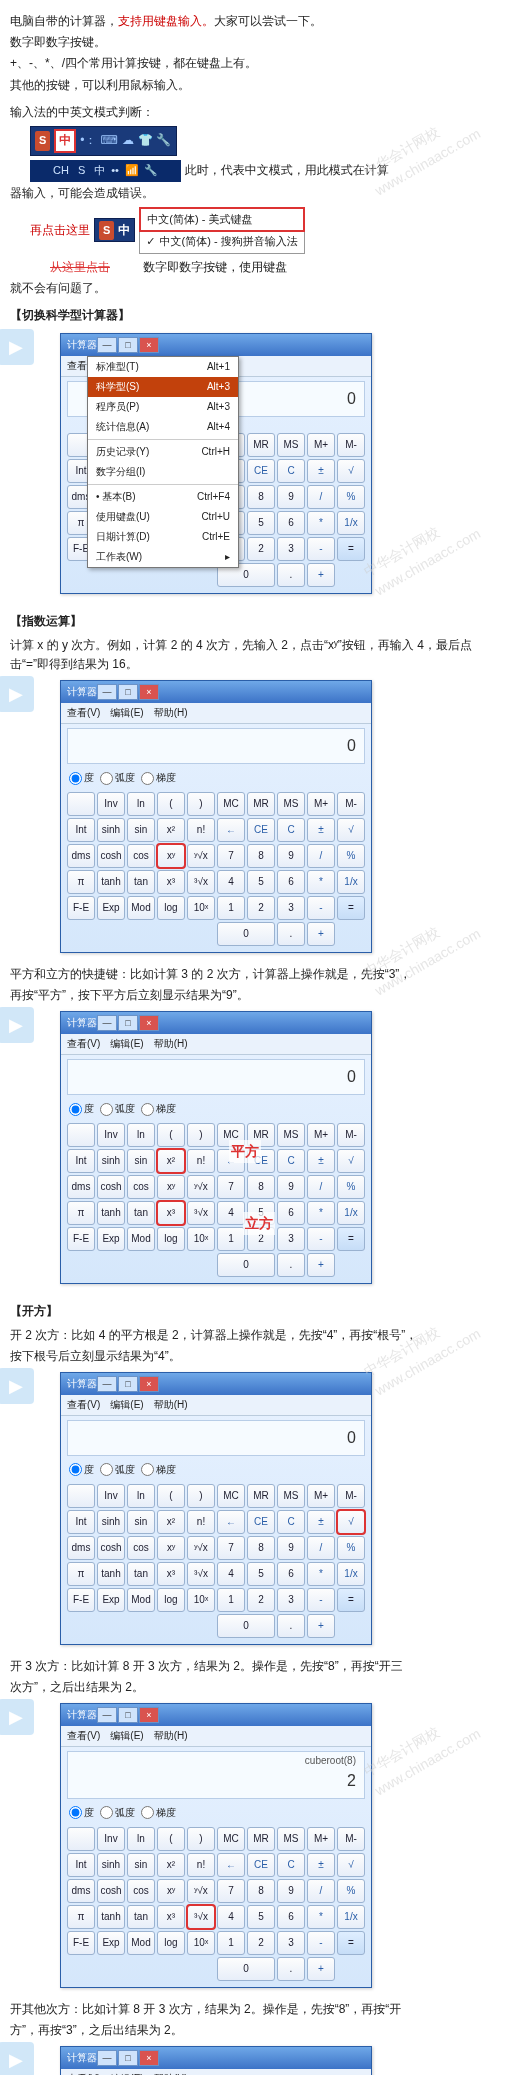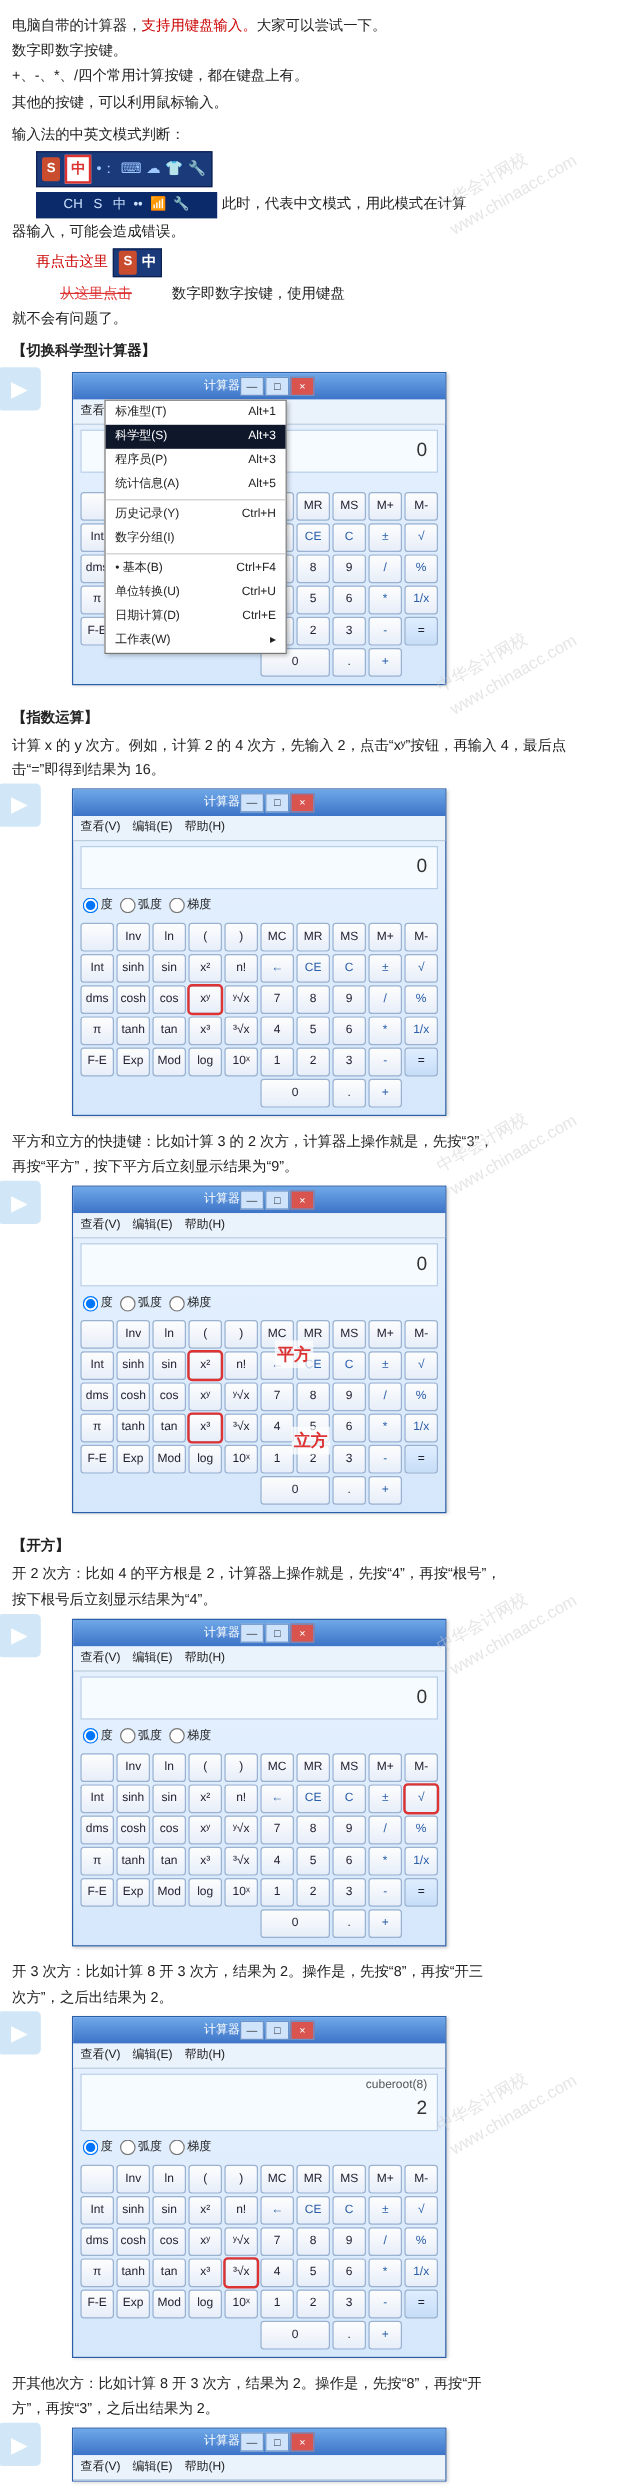"中文(简体) - 美式键盘" div.menu-box { html: none -> <div> <div>中文(简体) - 美式键盘</div> <div> <span>✓</span> <span>中文(简体) - 搜狗拼音输入法</span> </div> </div> }
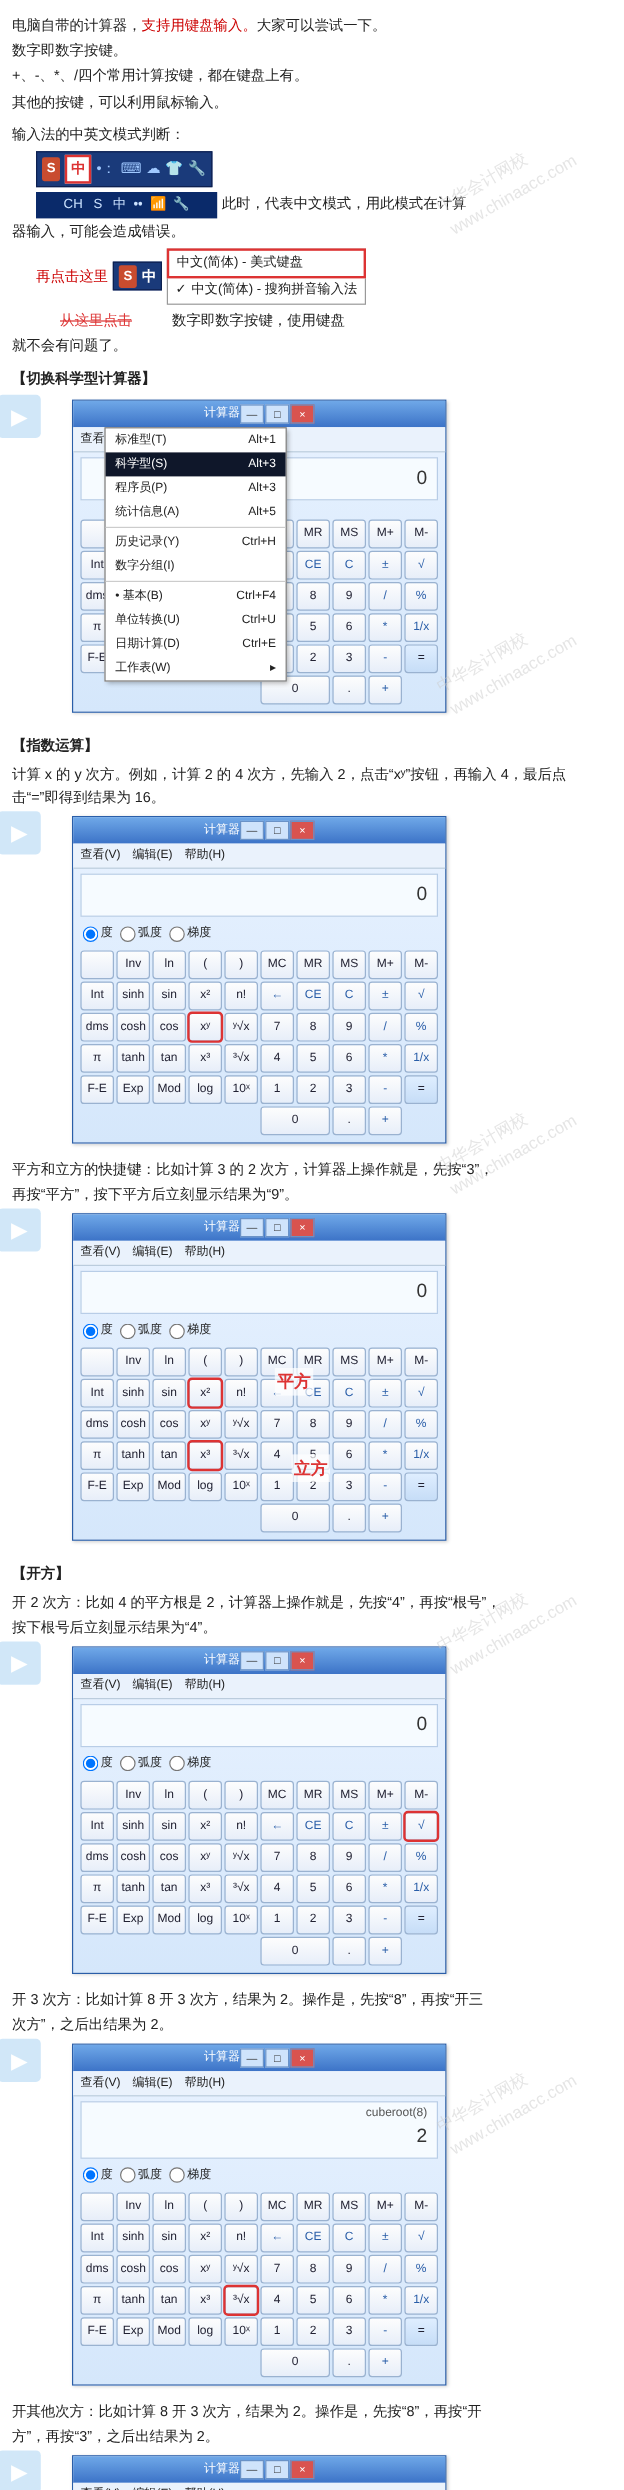"计算器" .titlebar { justify-content: center -> flex-start }
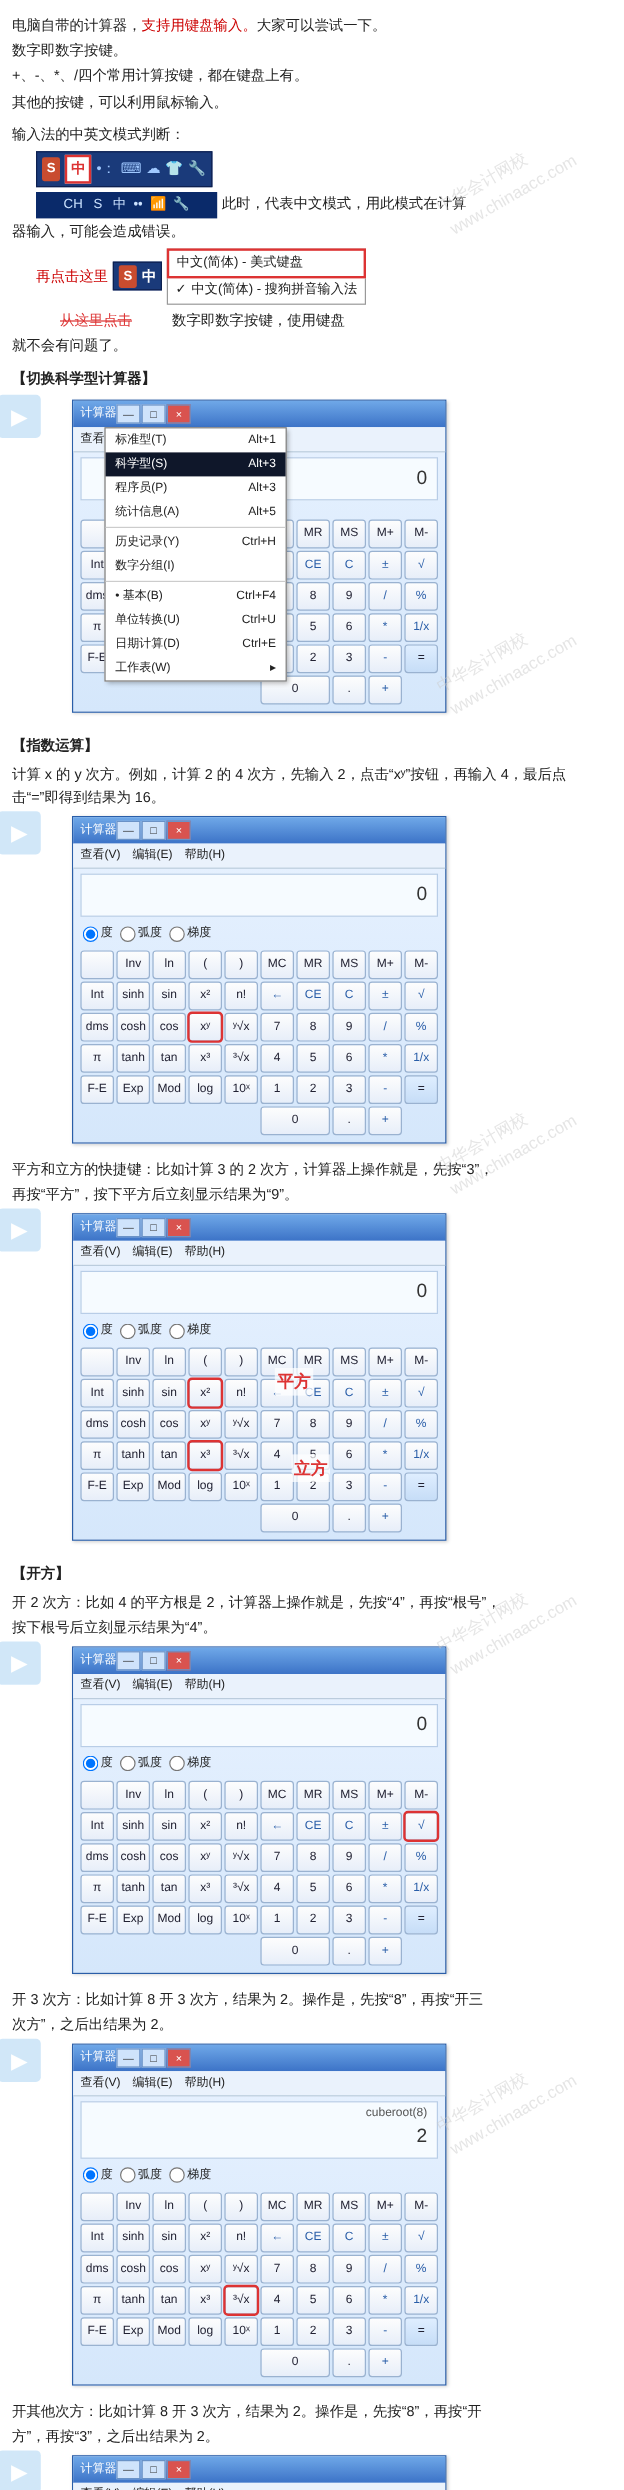"科学型(S)" .view-menu .mi.hl { background: #0f172a -> #c2410c }
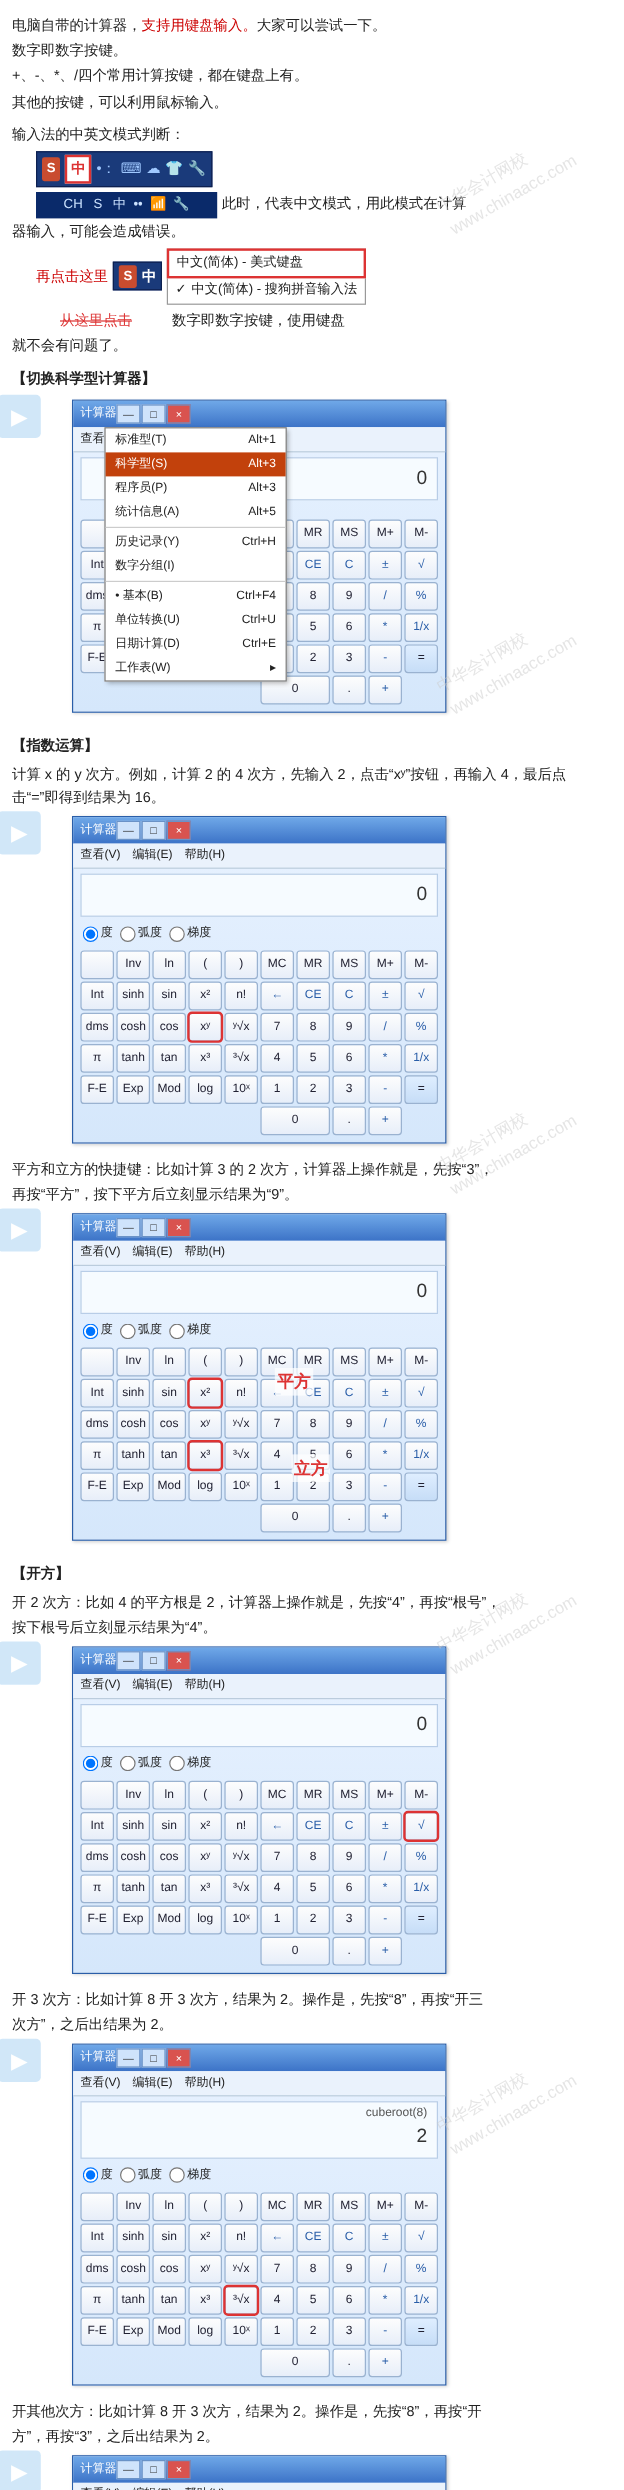"Alt+5" span { text: Alt+5 -> Alt+4 }
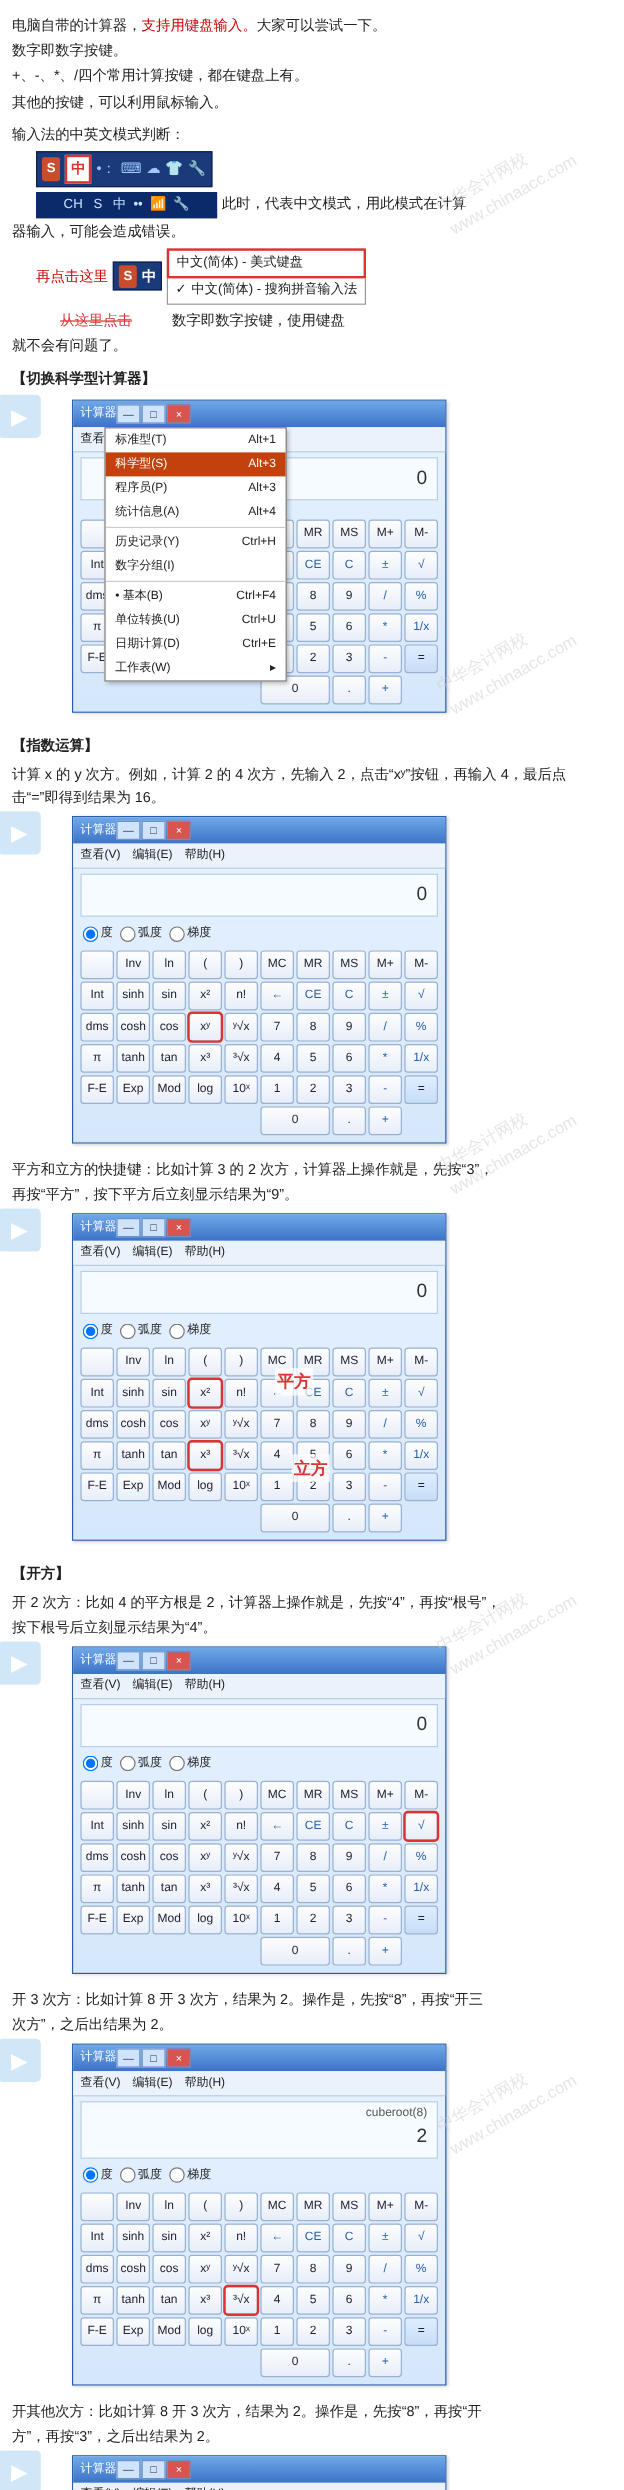"单位转换(U)" span { text: 单位转换 -> 使用键盘 }
